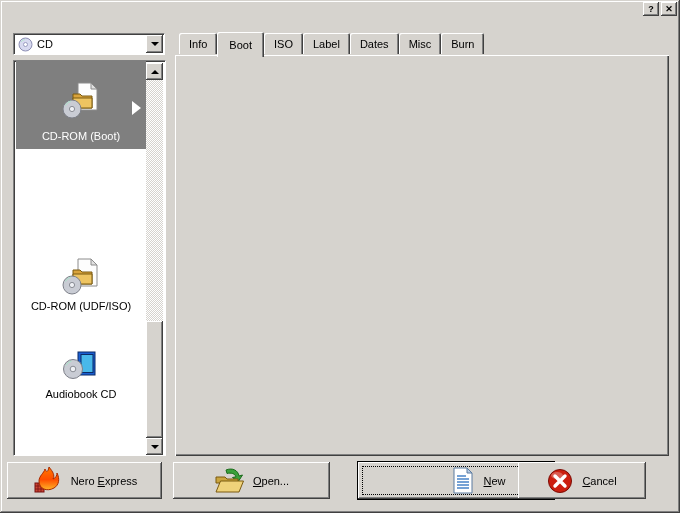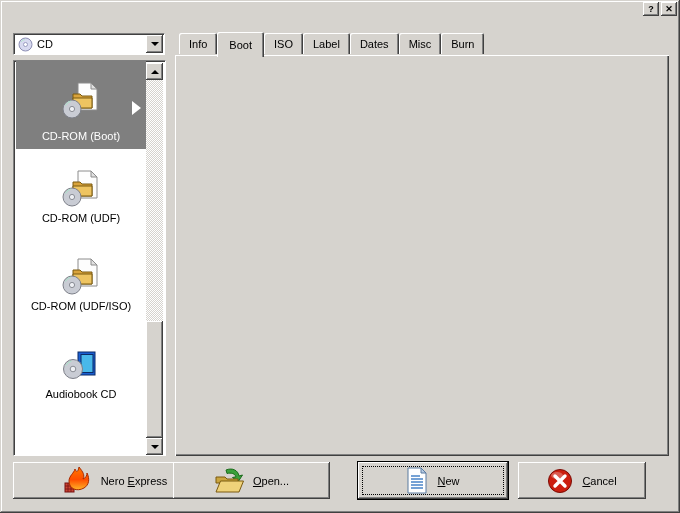"CD-ROM (UDF)" div.litem { html: <div> <svg> <path></path> <path></path> <path></path> <path></path> <circle></circle> <path></path> <circle></circle> </svg> <span>CD-ROM (UDF)</span> </div> -> none }
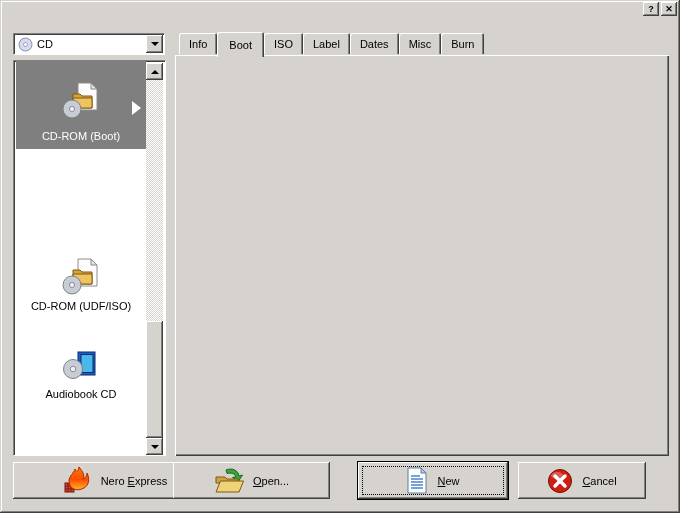"Nero Express" div.fbtn { left: 13px -> 7px; padding-left: 24px -> none }
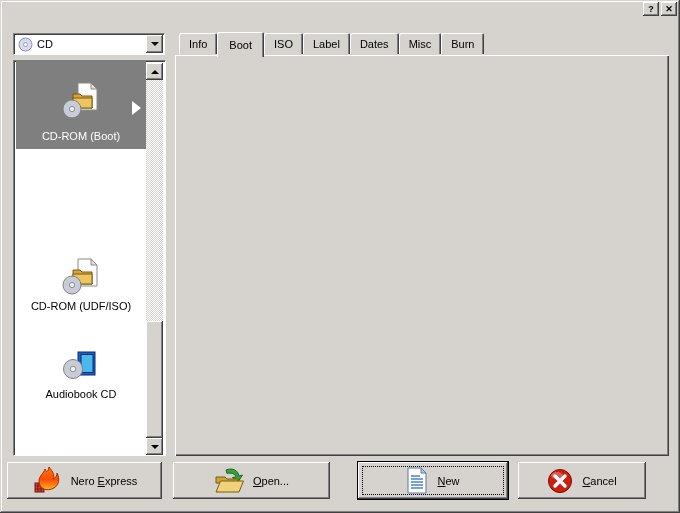"New" .fbtn.def { padding-left: none -> 46px }
